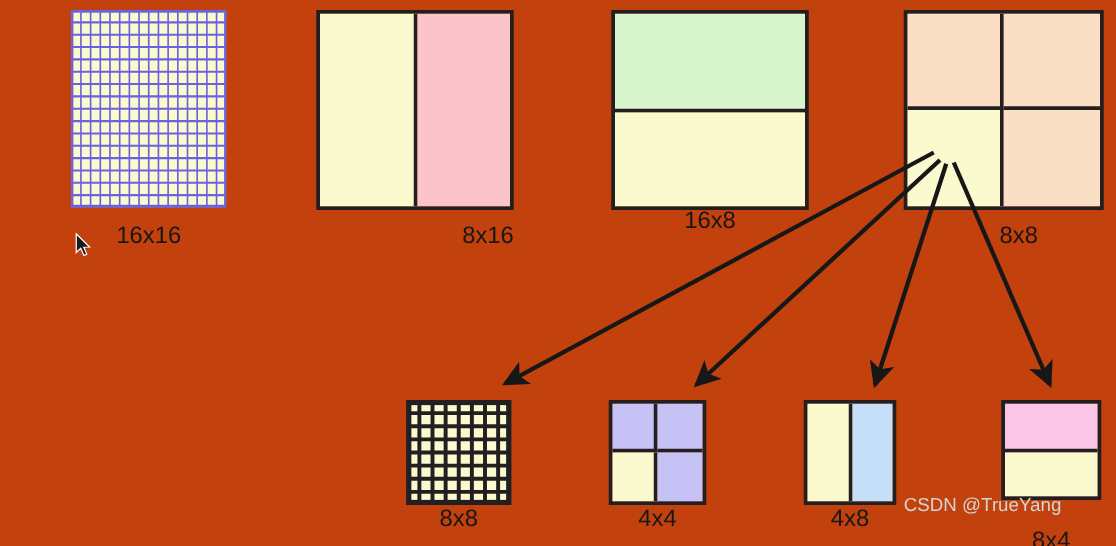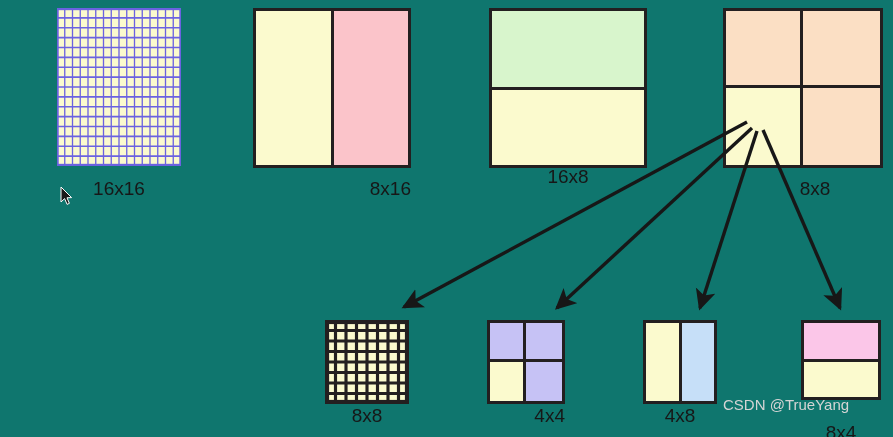"16x16" #canvas { background: #0f766e -> #c2410c }
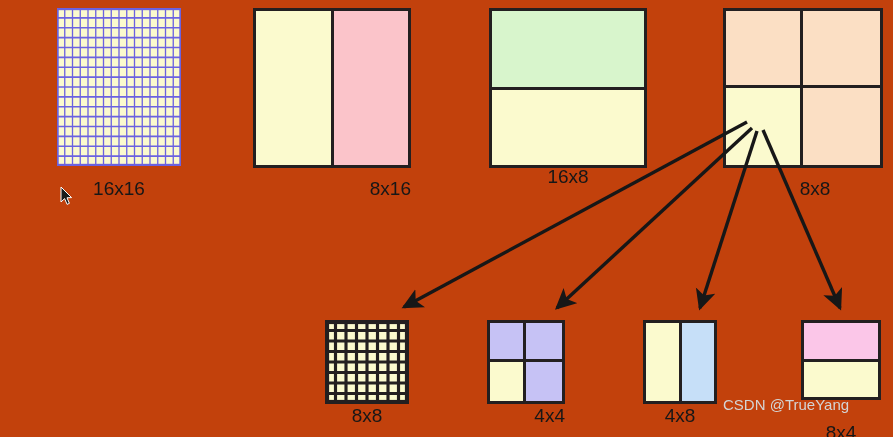"4x4" div.label { text-align: right -> none }
